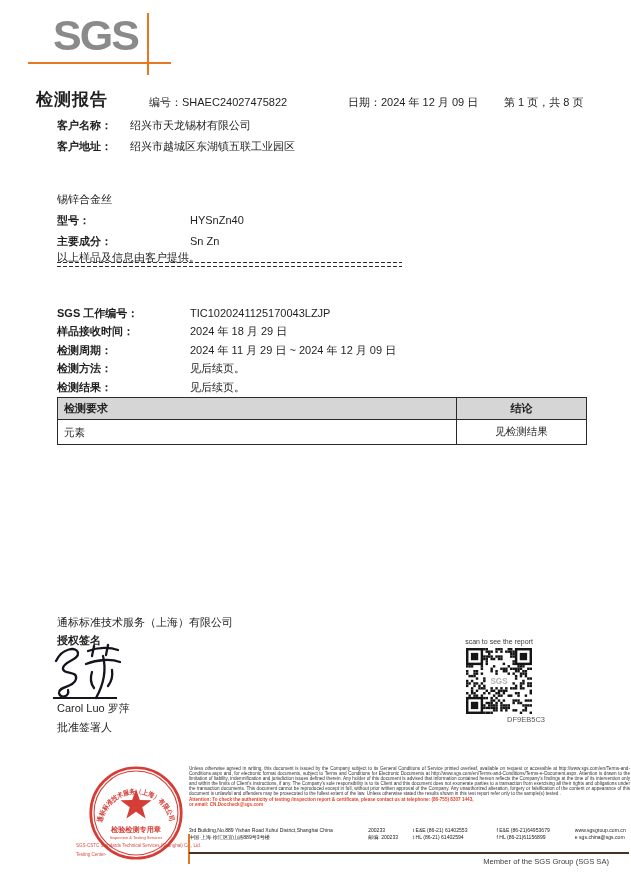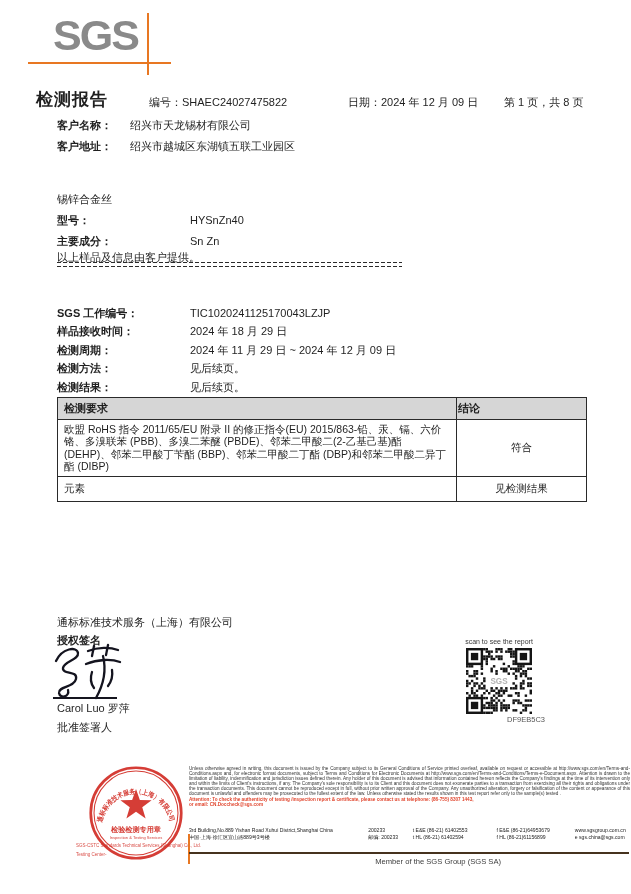"结论" .con-table th.c2 { text-align: left -> center }
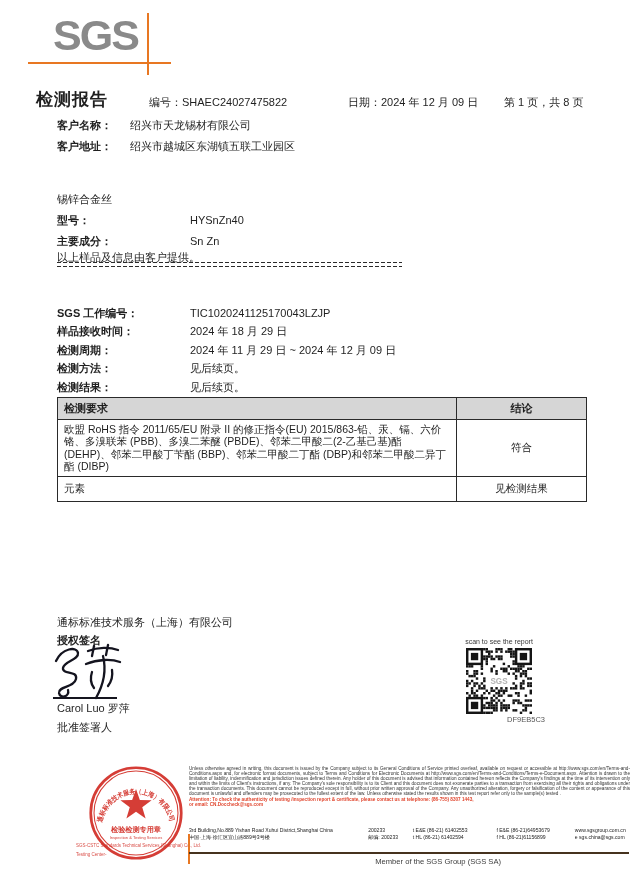"欧盟 RoHS 指令 2011/65/EU 附录" tr.r1 { html: <tr> <td>欧盟 RoHS 指令 2011/65/EU 附录 II 的修正指令(EU) 2015/863-铅、汞、镉、六价铬、多溴联苯 (PBB)、多溴二苯醚 (PBDE)、邻苯二甲酸二(2-乙基己基)酯 (DEHP)、邻苯二甲酸丁苄酯 (BBP)、邻苯二甲酸二丁酯 (DBP)和邻苯二甲酸二异丁酯 (DIBP)</td> <td>符合</td> </tr> -> none }
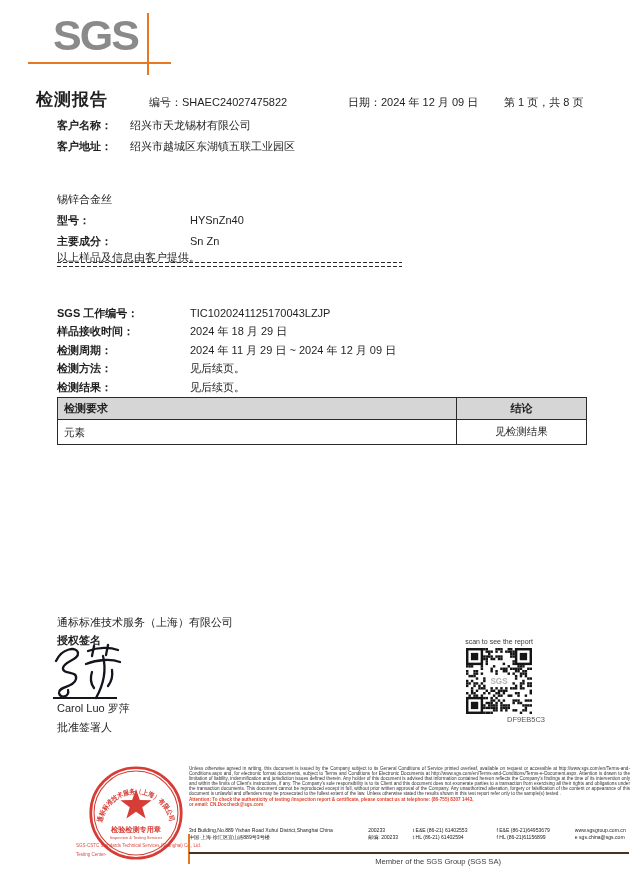"Member of the SGS Group" #member { width: 312px -> 420px }
